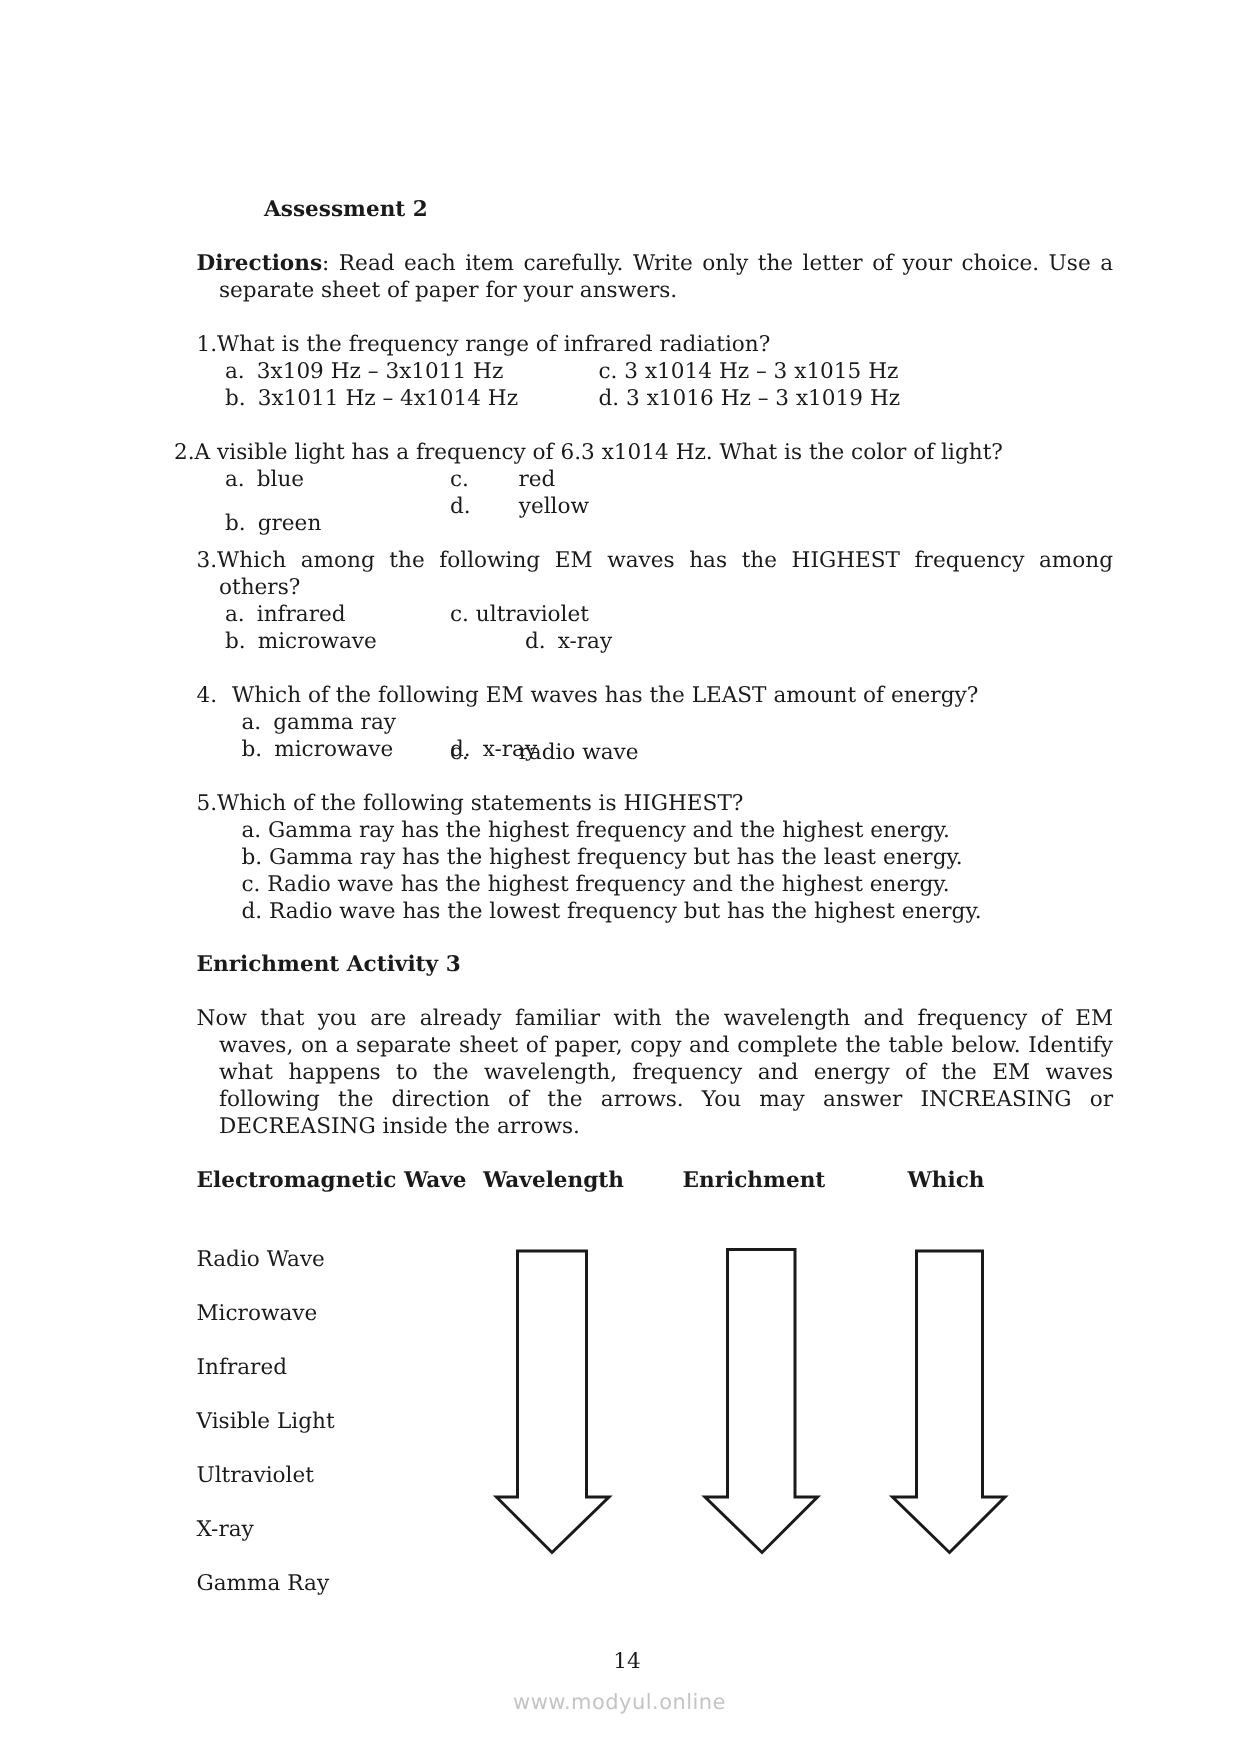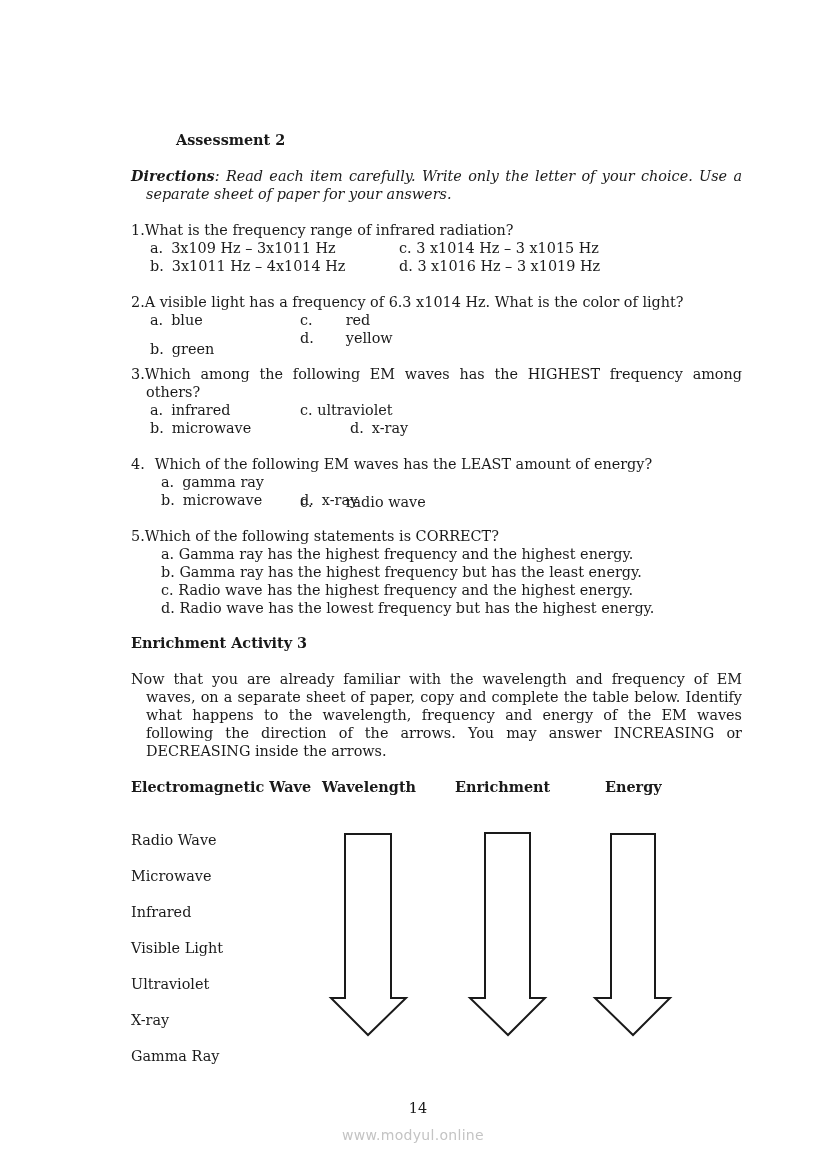"Directions: Read each item carefully." div.para { font-style: italic -> none }
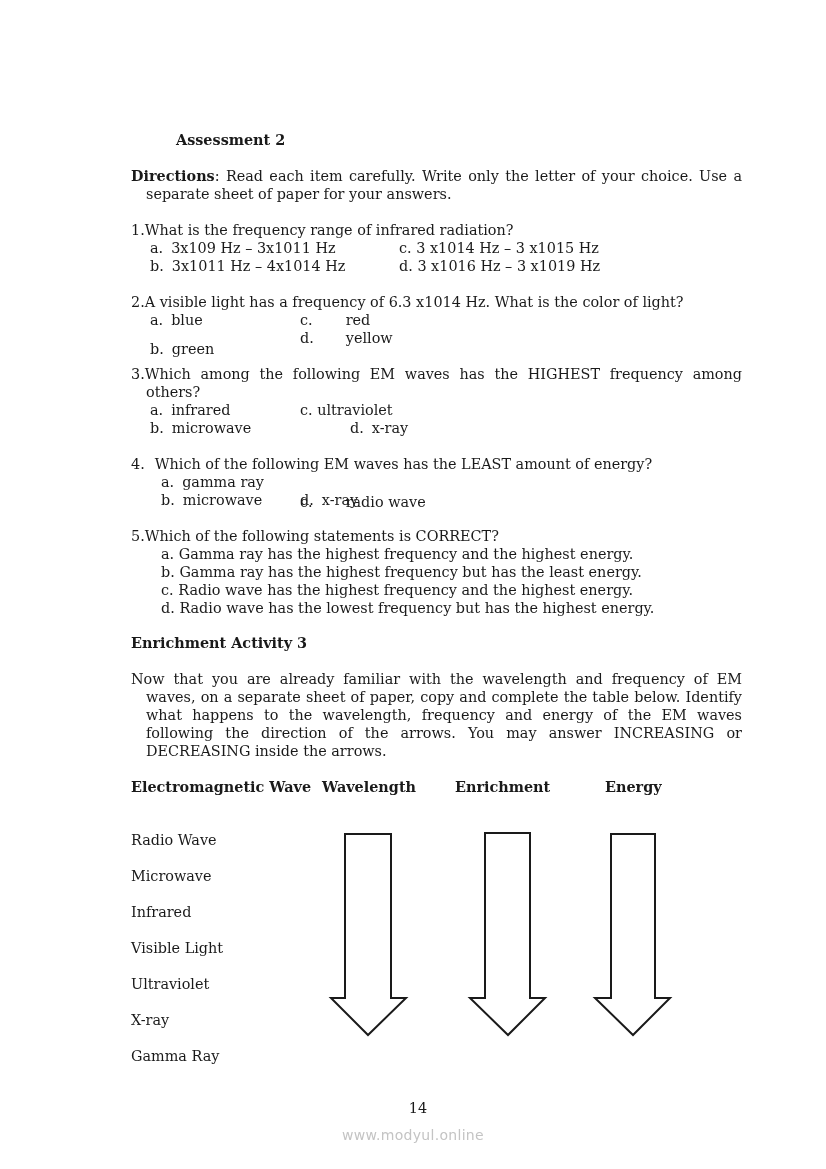"2.A visible light has a" div.abs { left: 131px -> 116px }
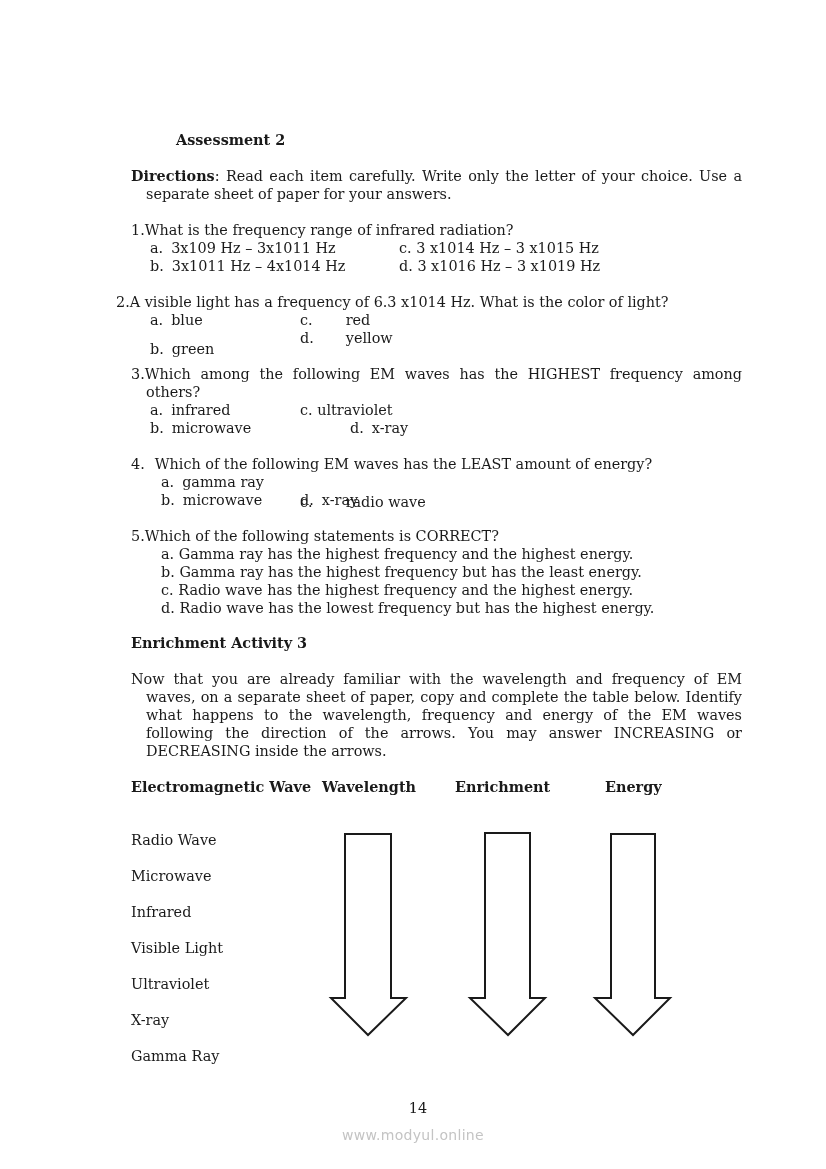"Which of the following statements" span { text: CORRECT -> HIGHEST }
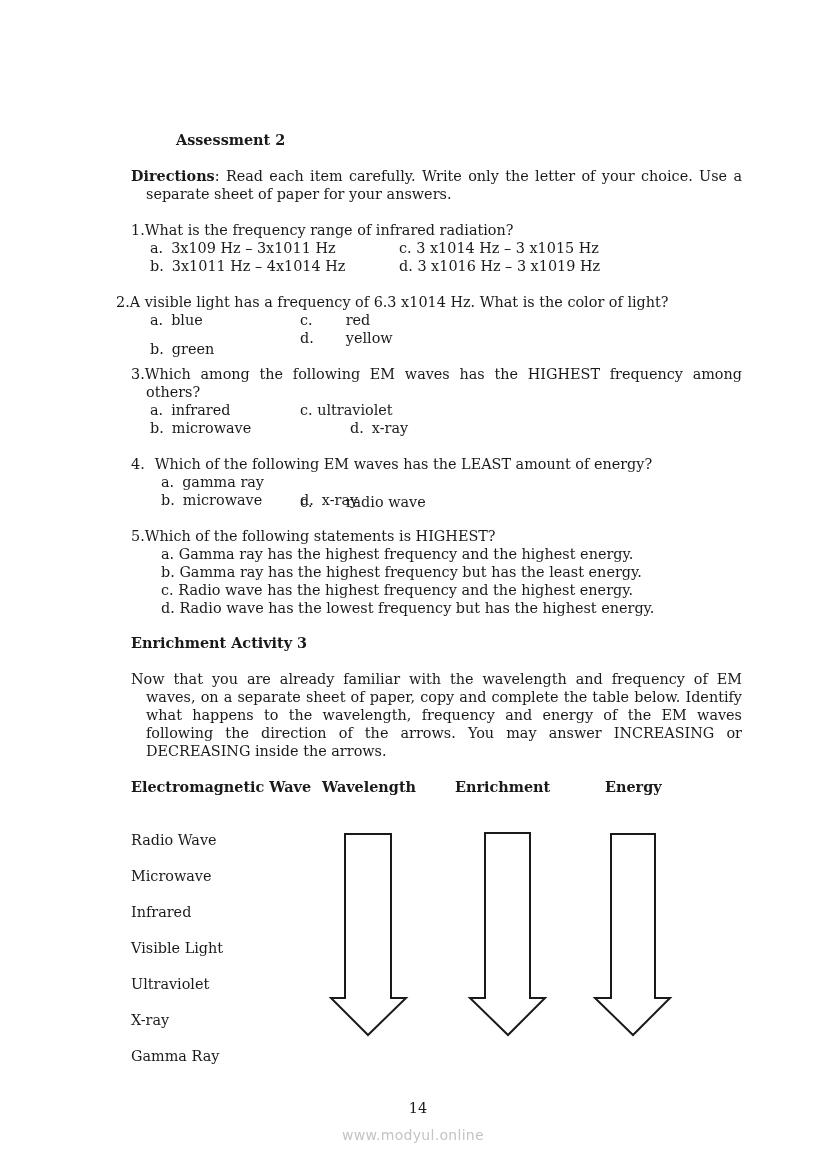"Energy" div.abs { text: Energy -> Which }
